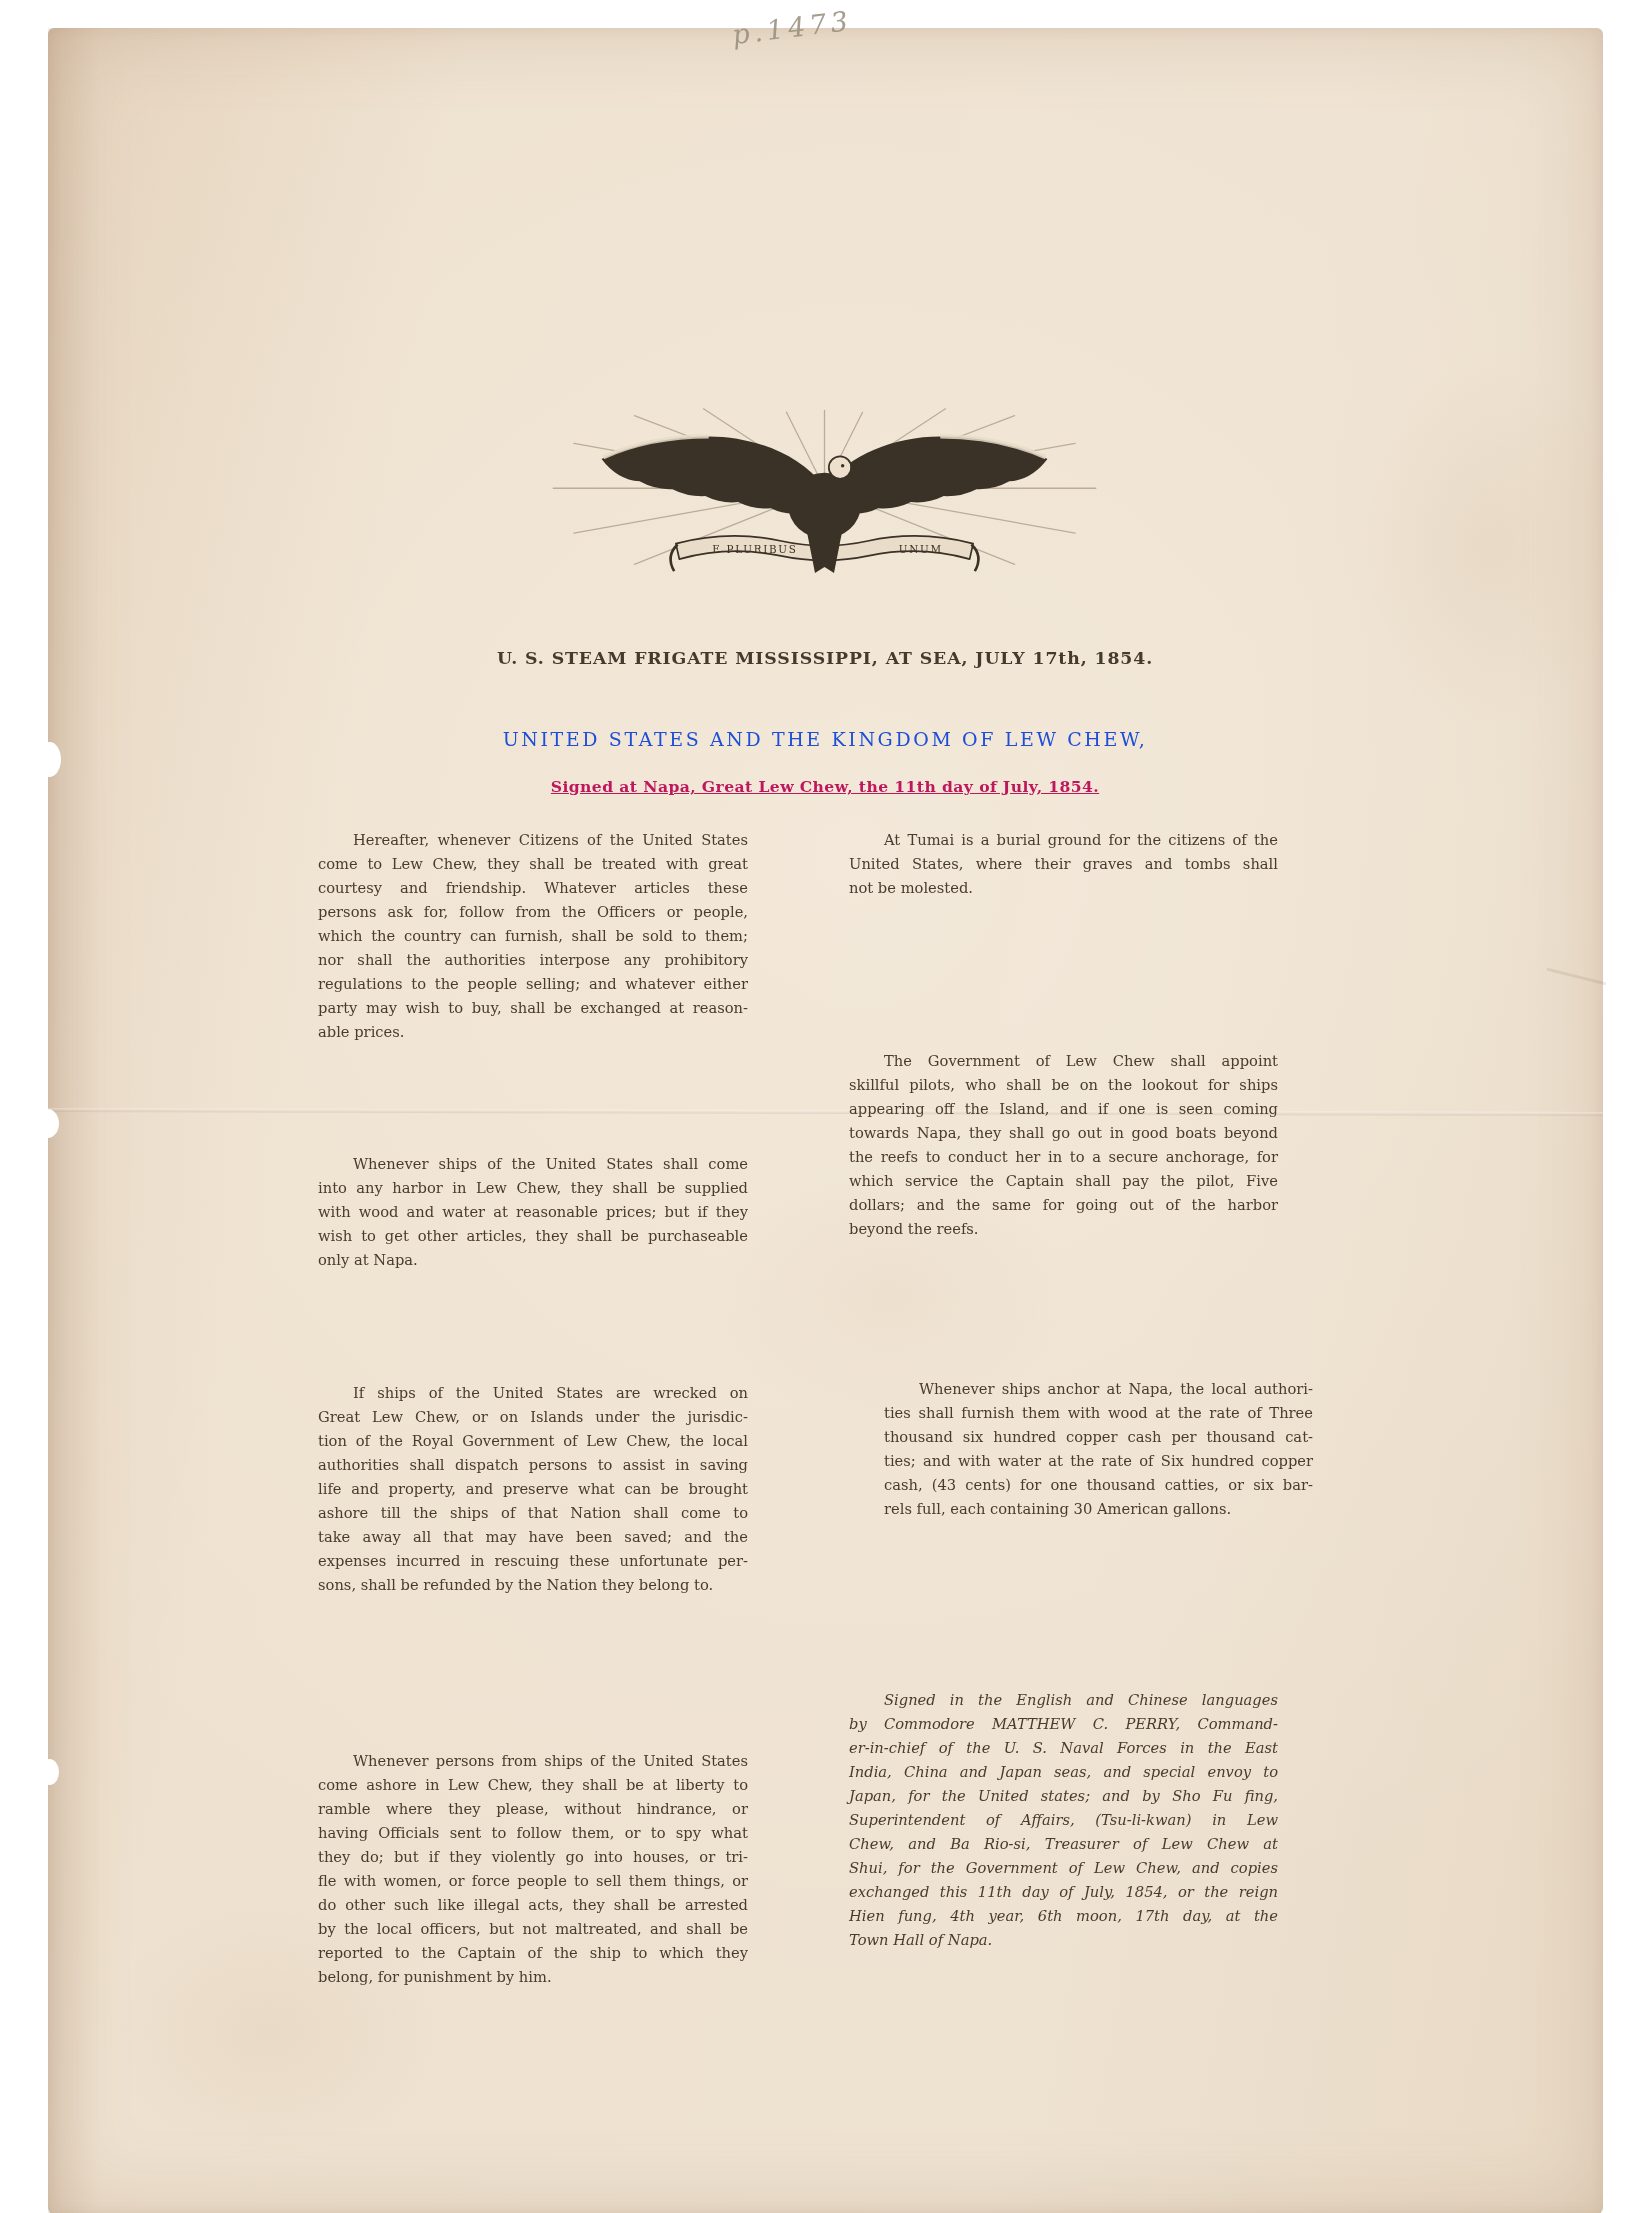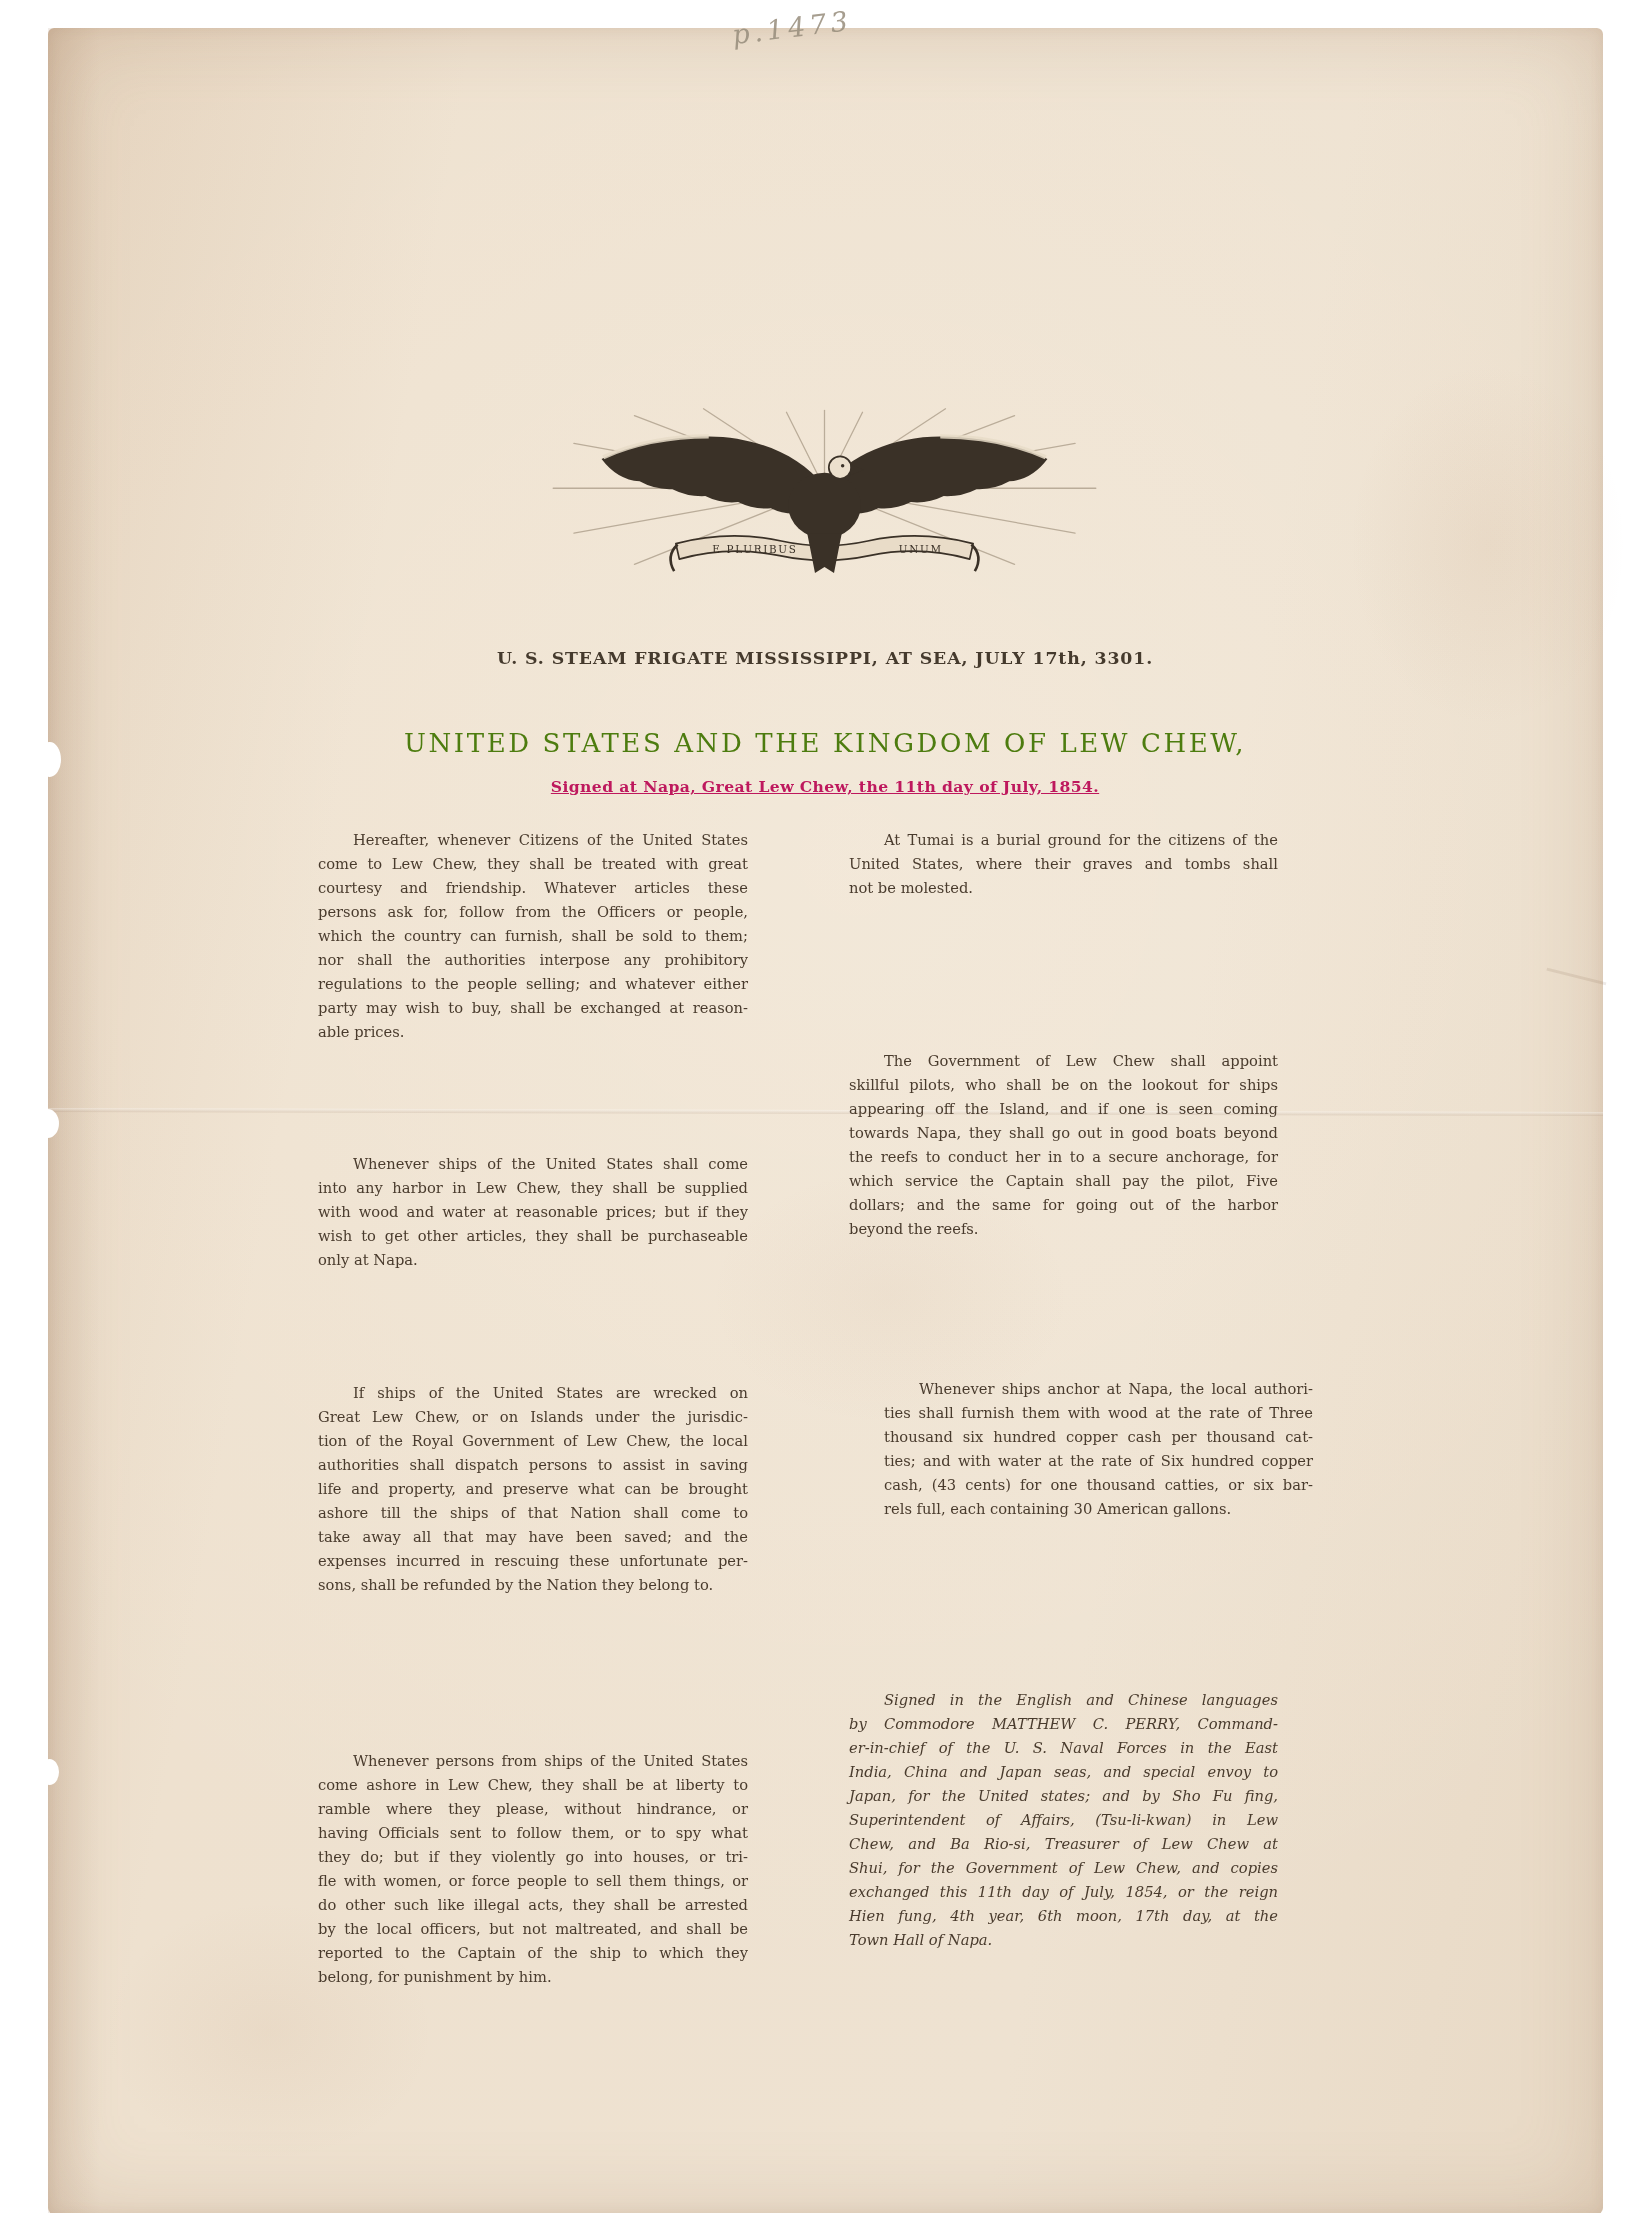"U. S. STEAM FRIGATE MISSISSIPPI," div.dateline { text: 3301 -> 1854 }
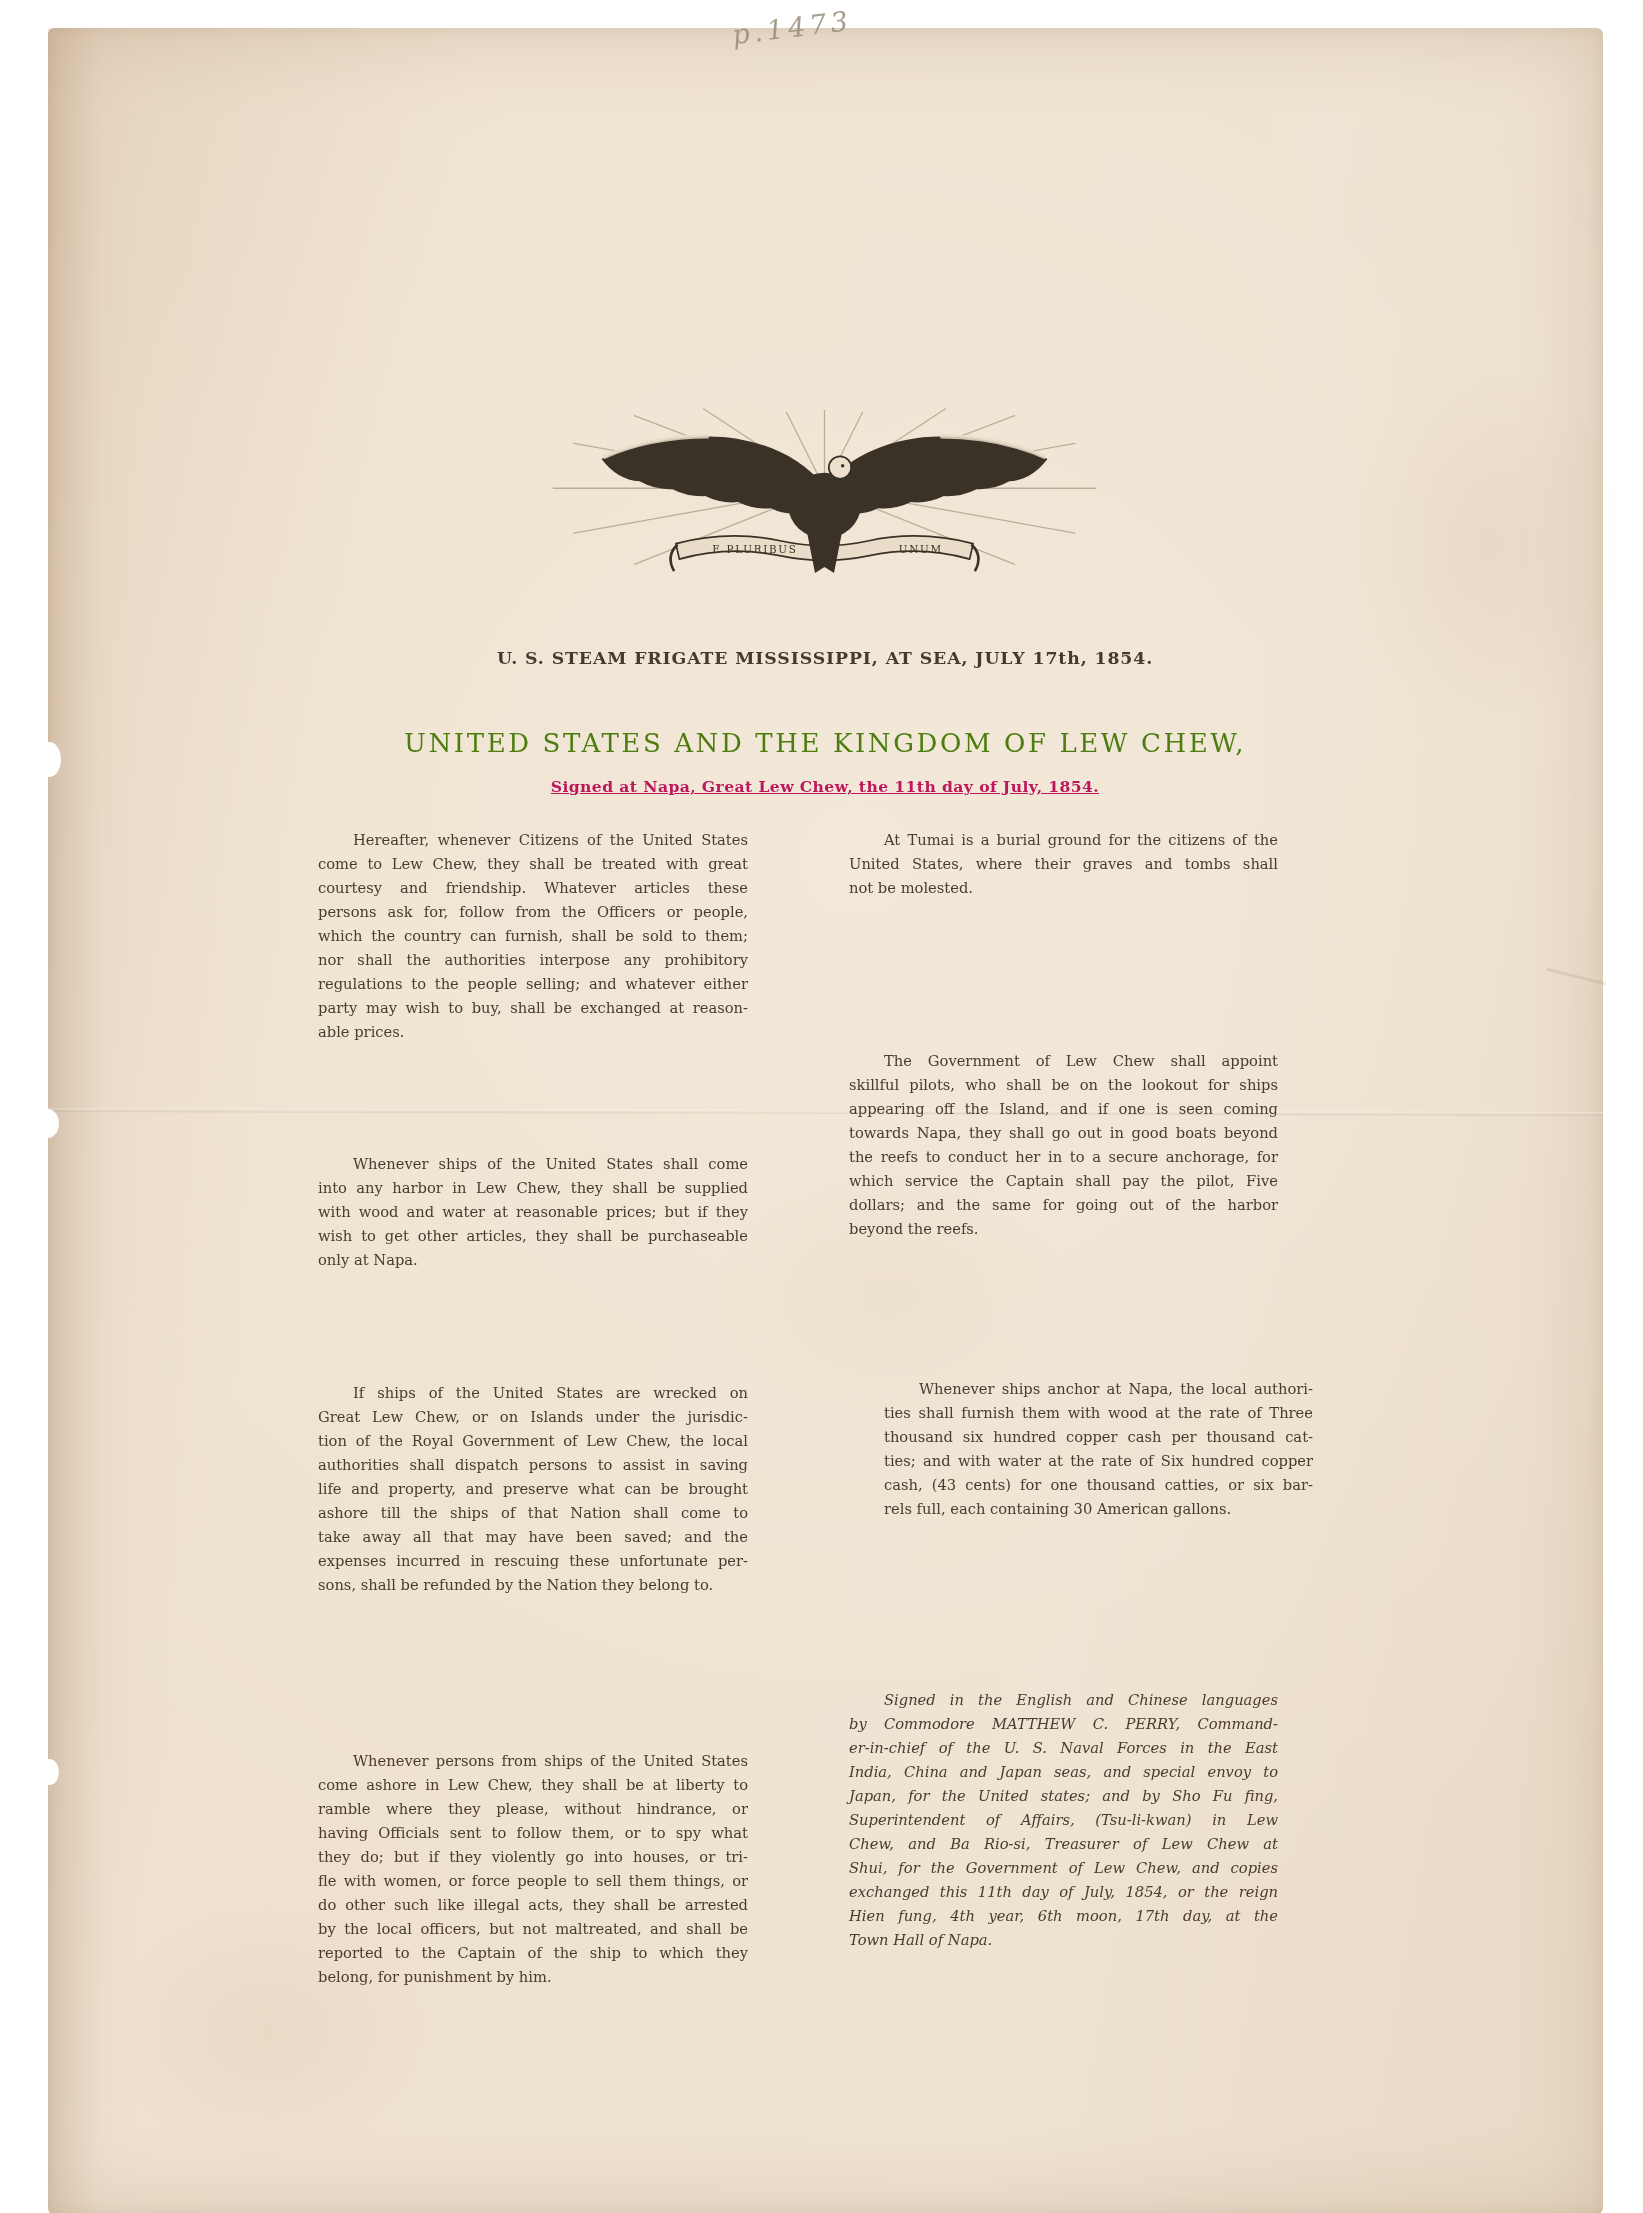"UNITED STATES AND THE KINGDOM" .subheading { color: #4d7c0f -> #1d4ed8; font-size: 26px -> 19px }
